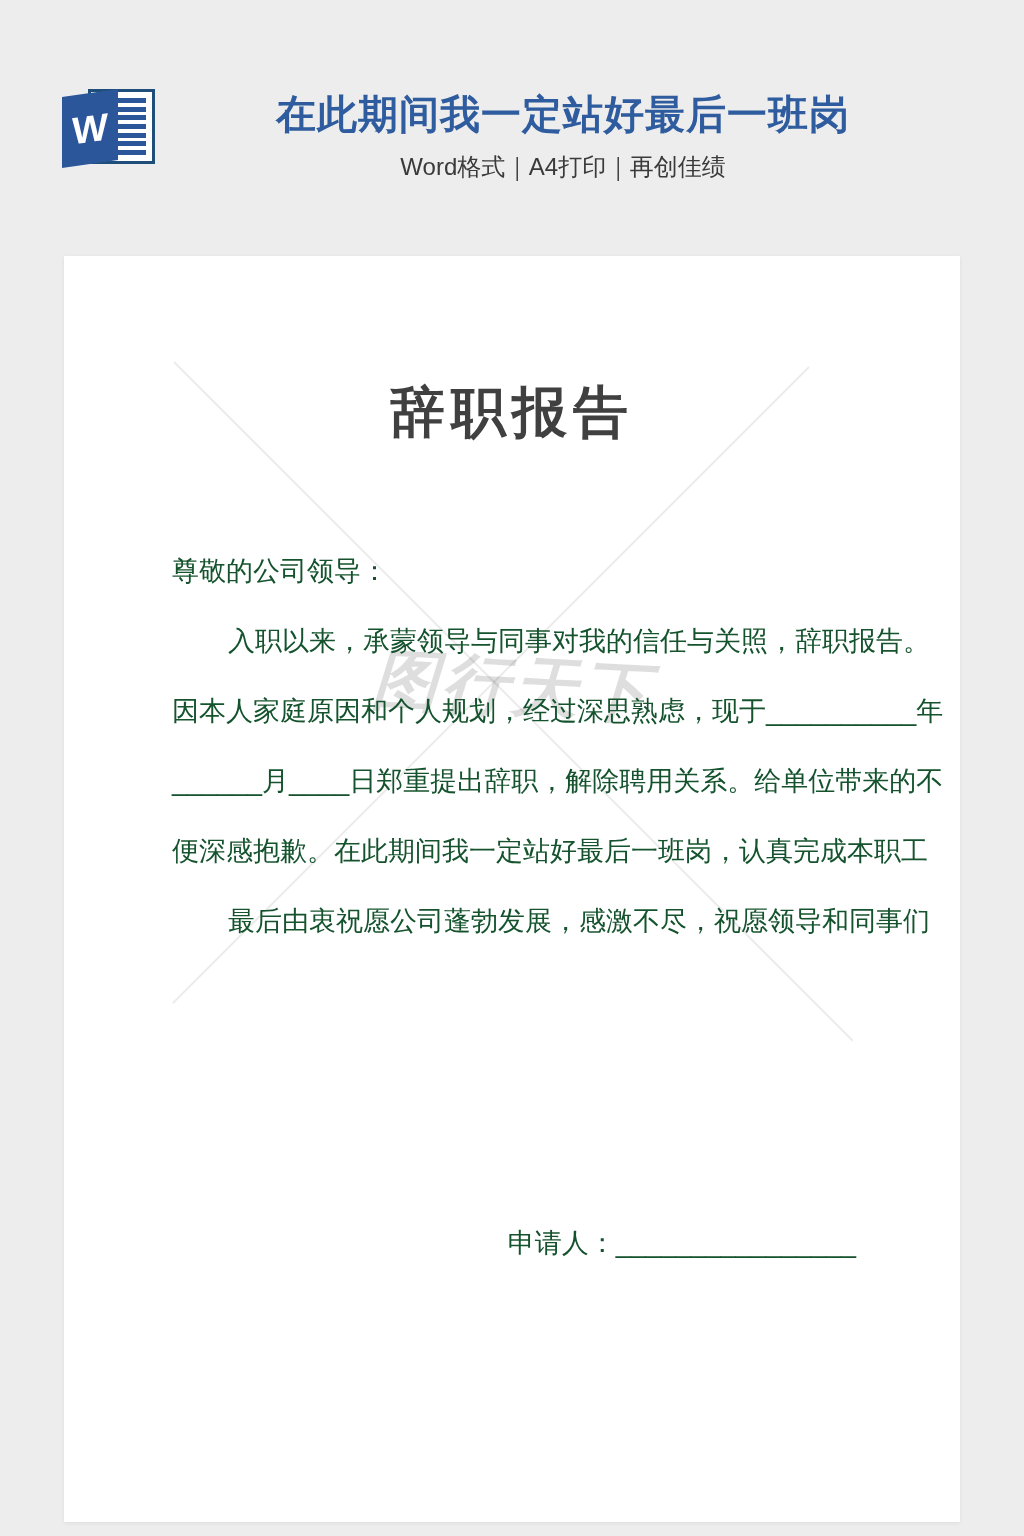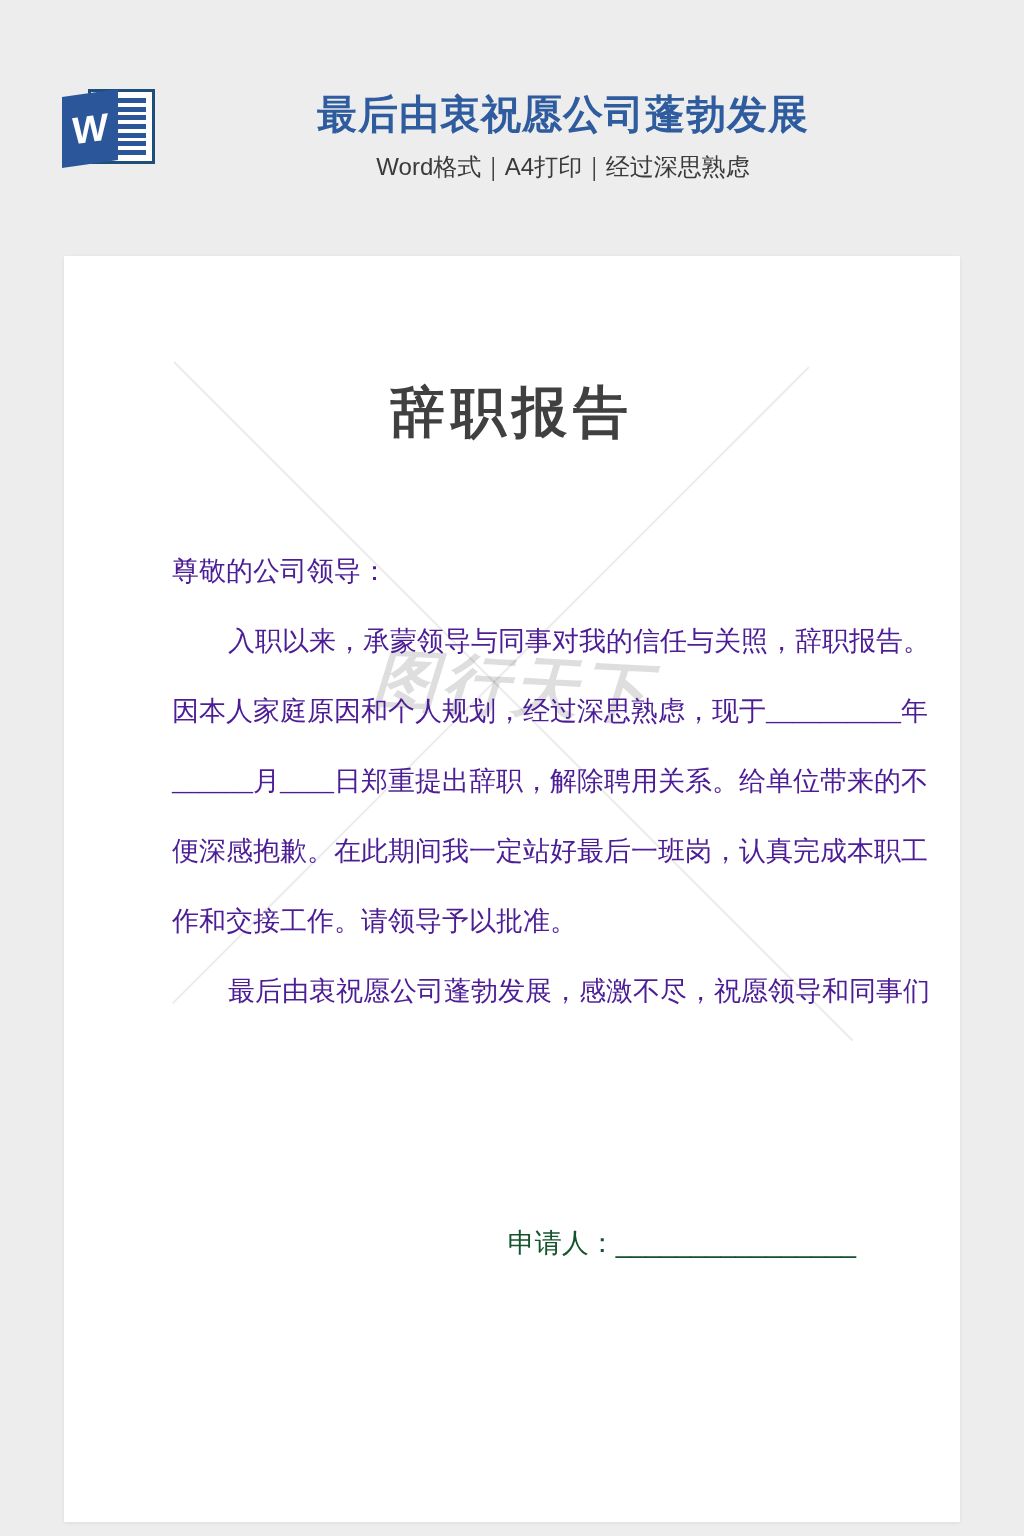"最后由衷祝愿公司蓬勃发展" div.header-title { text: 最后由衷祝愿公司蓬勃发展 -> 在此期间我一定站好最后一班岗 }
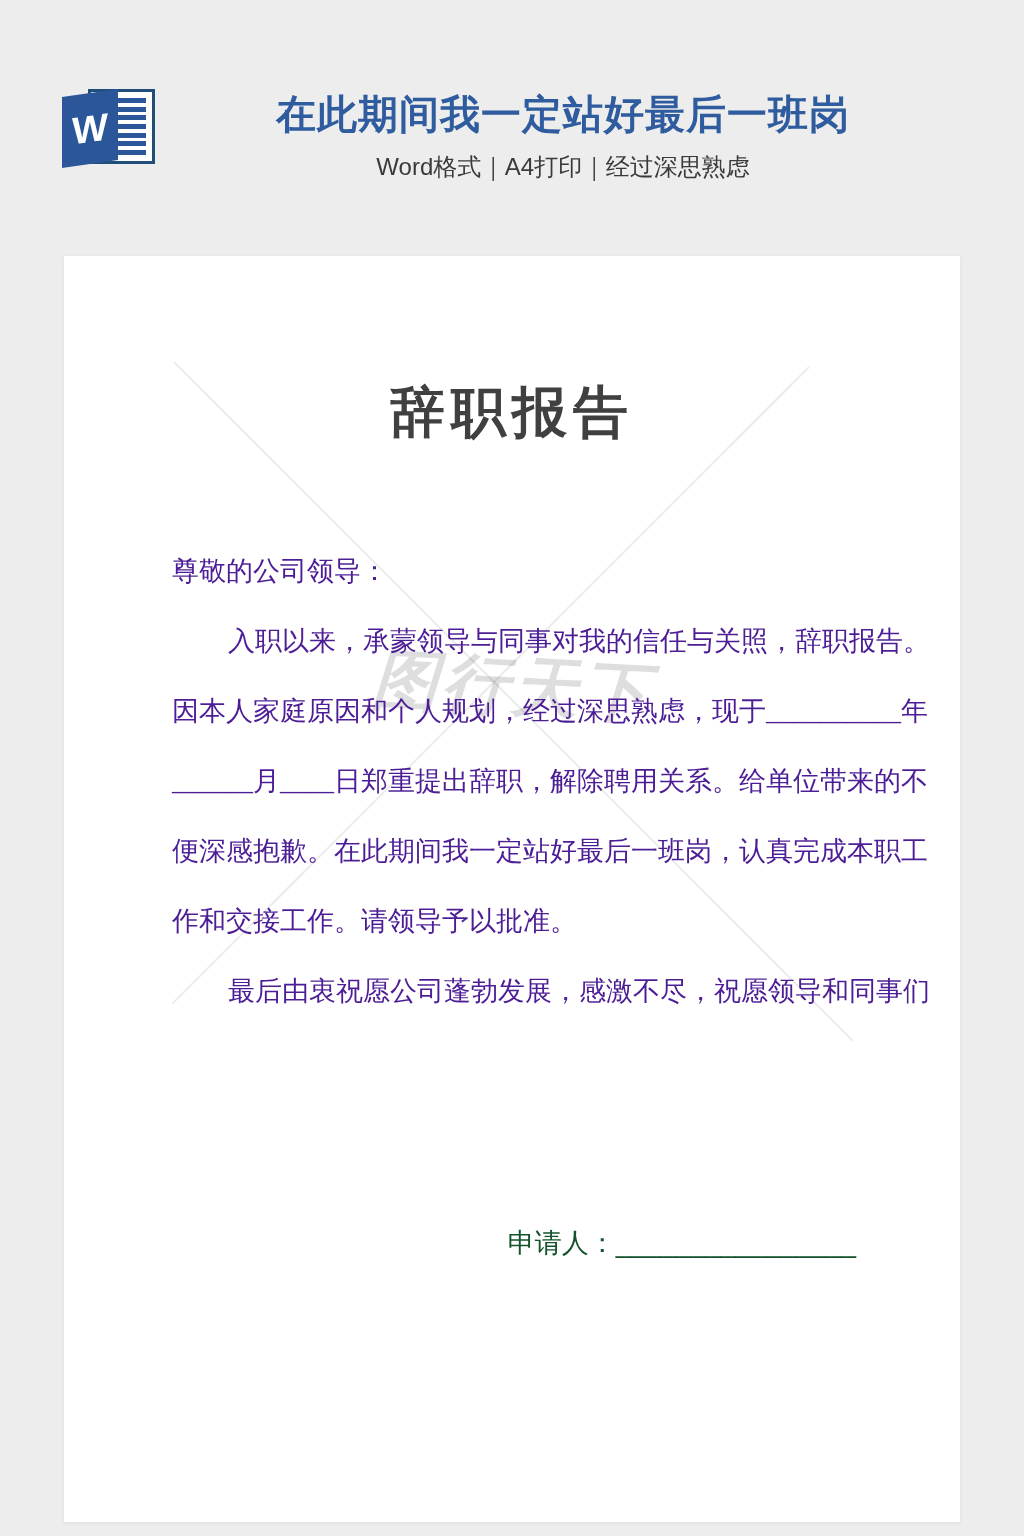"Word格式｜A4打印｜经过深思熟虑" div.header-sub { text: 经过深思熟虑 -> 再创佳绩 }
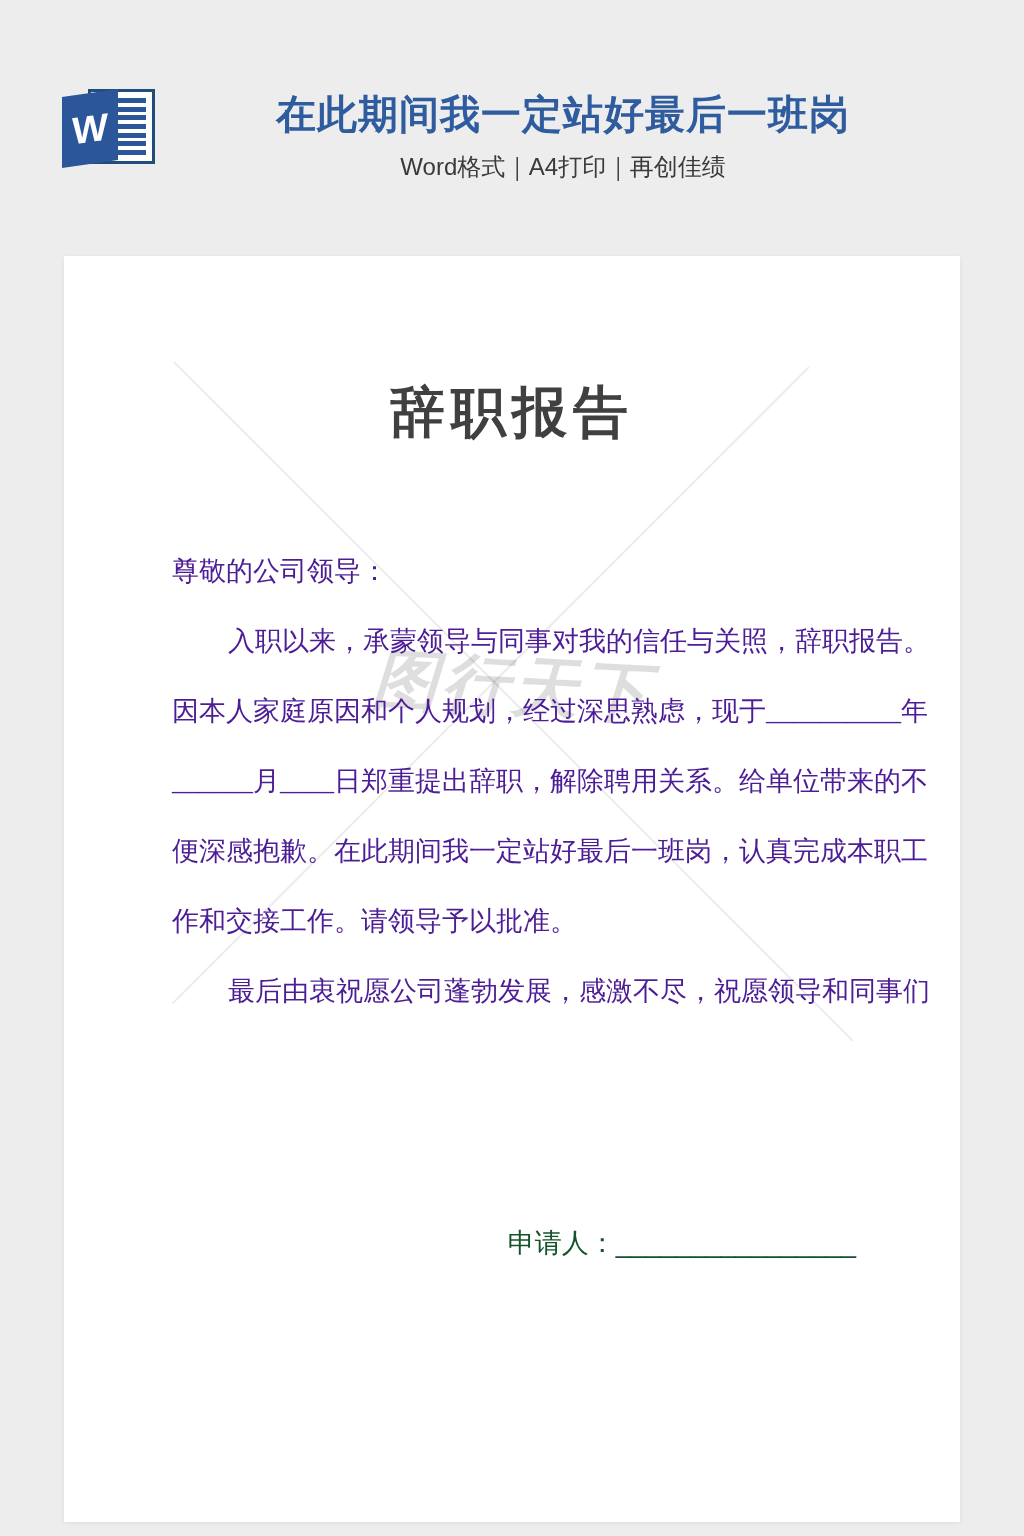"尊敬的公司领导：" .doc-body { color: #4c1d95 -> #14532d; font-family: Liberation Serif, serif -> none }
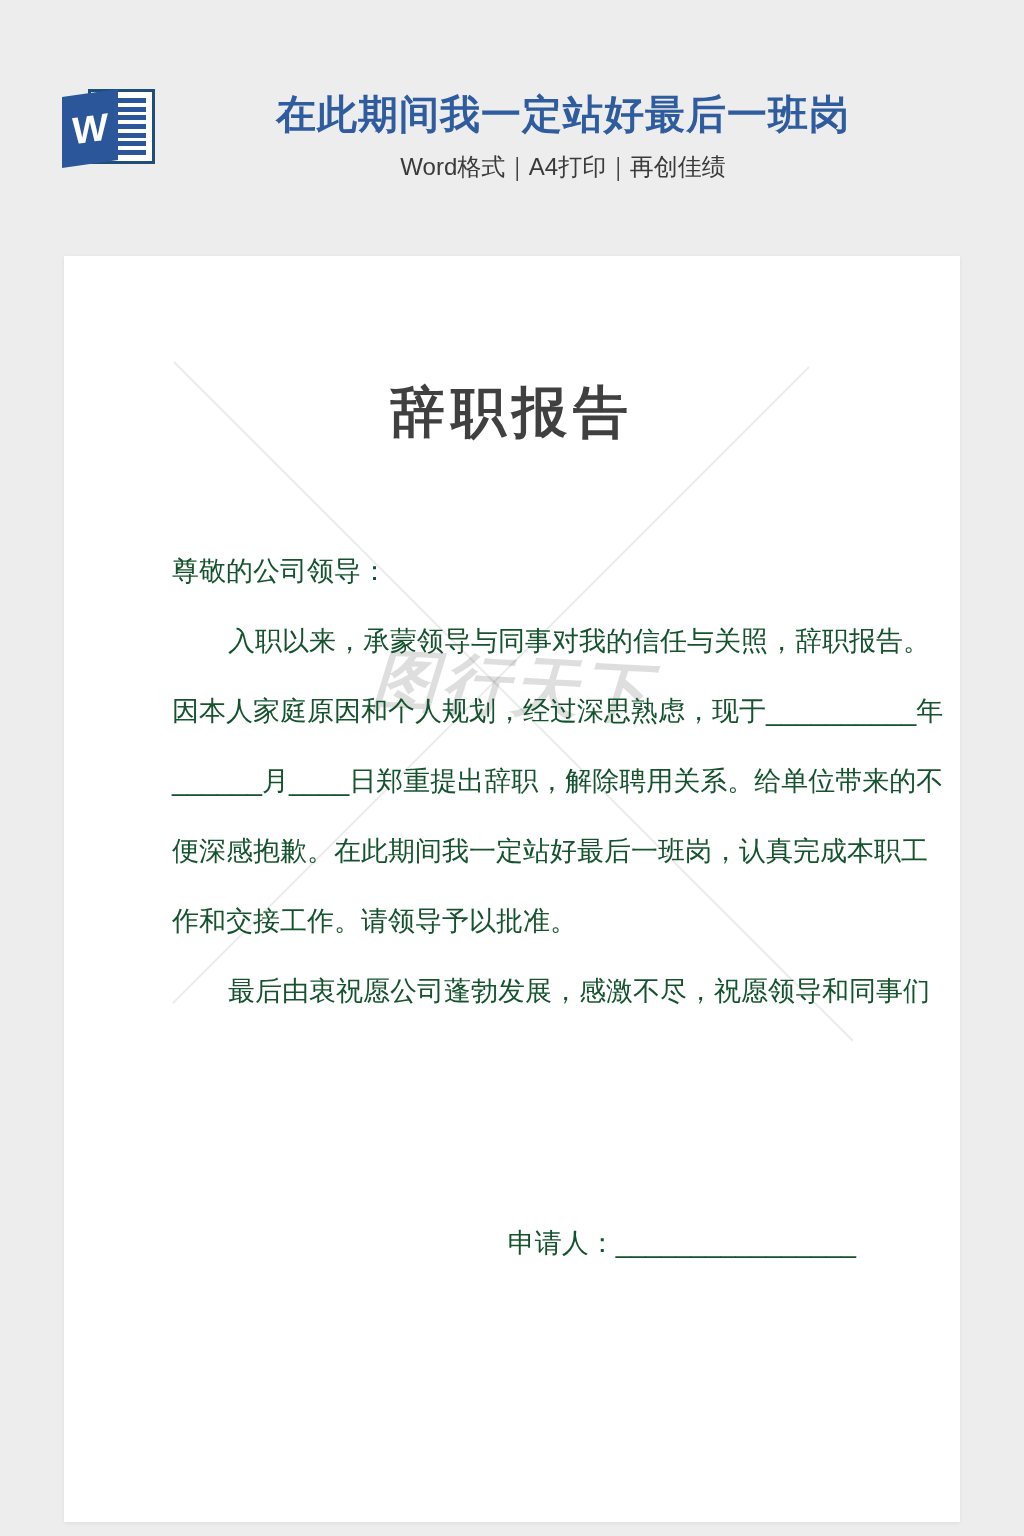"作和交接工作。请领导予以批准。" div.doc-line { html: <div>作和交接工作。请领导予以批准。</div> -> none }
